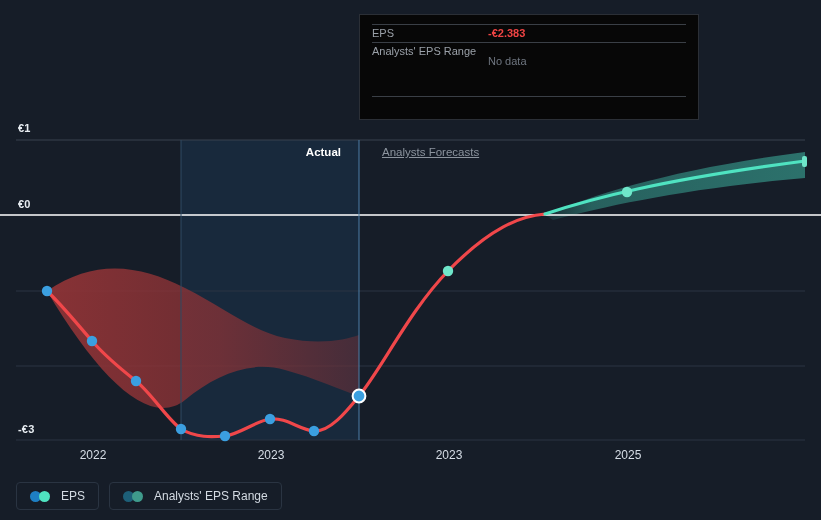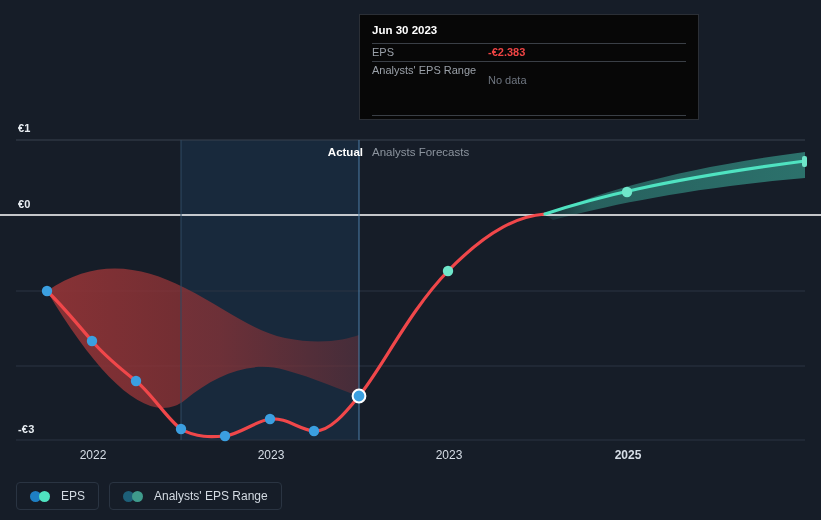"Jun 30 2023" div { html: <div>Jun 30 2023</div> -> none }
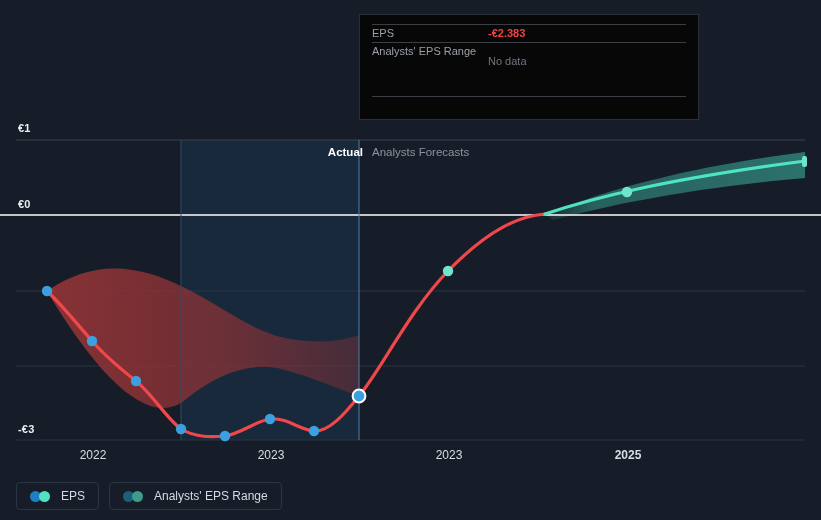"Actual" #actual-label { right: 458px -> 480px }
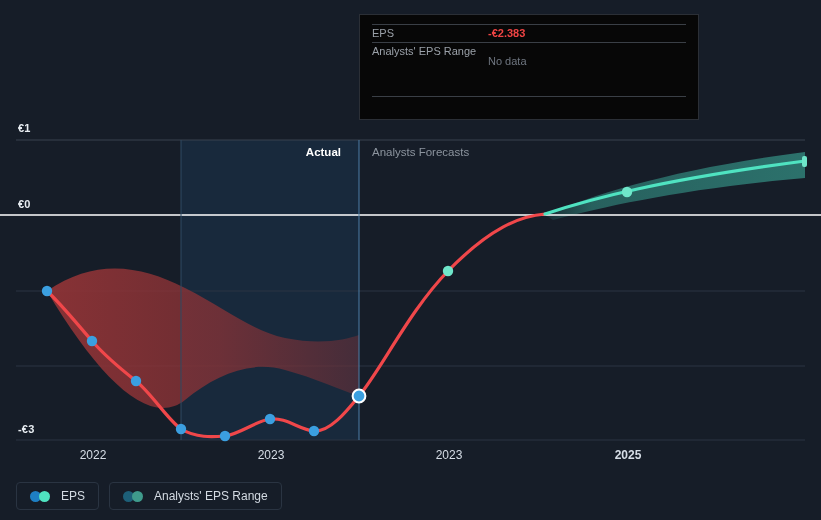"Analysts Forecasts" #forecast-label { left: 372px -> 382px; text-decoration: none -> underline }
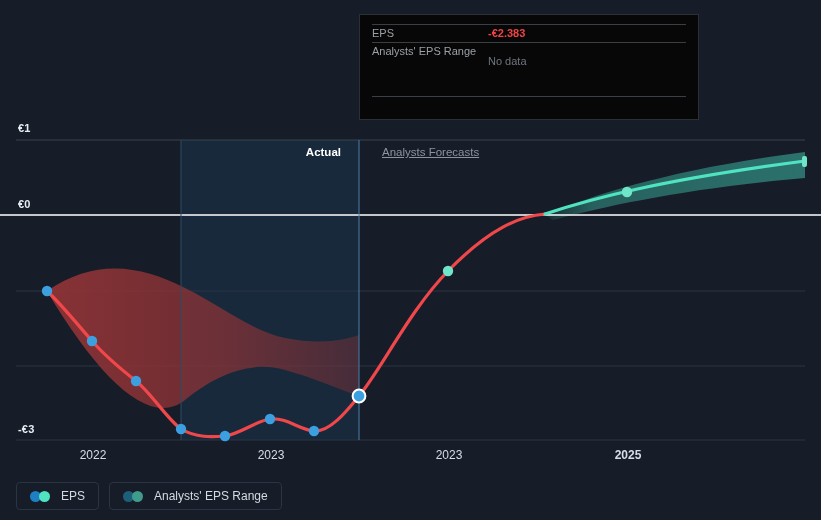"2025" div.xlabel { font-weight: bold -> none }
